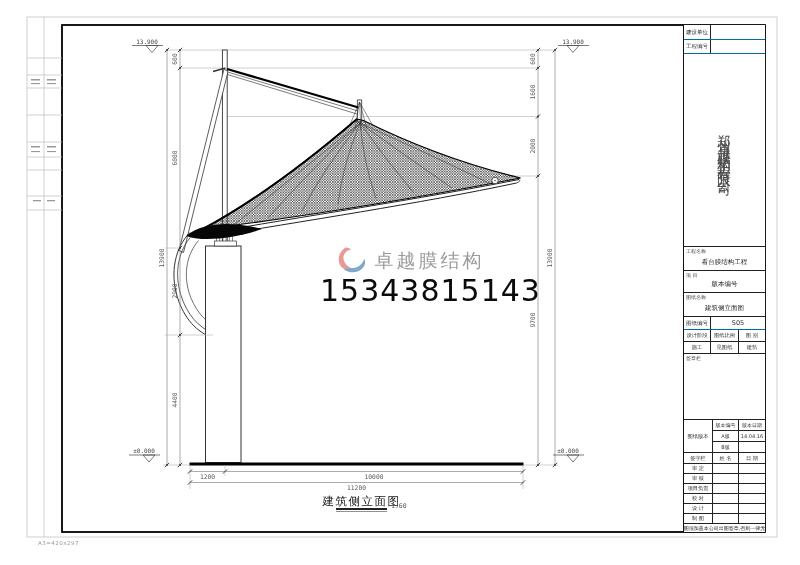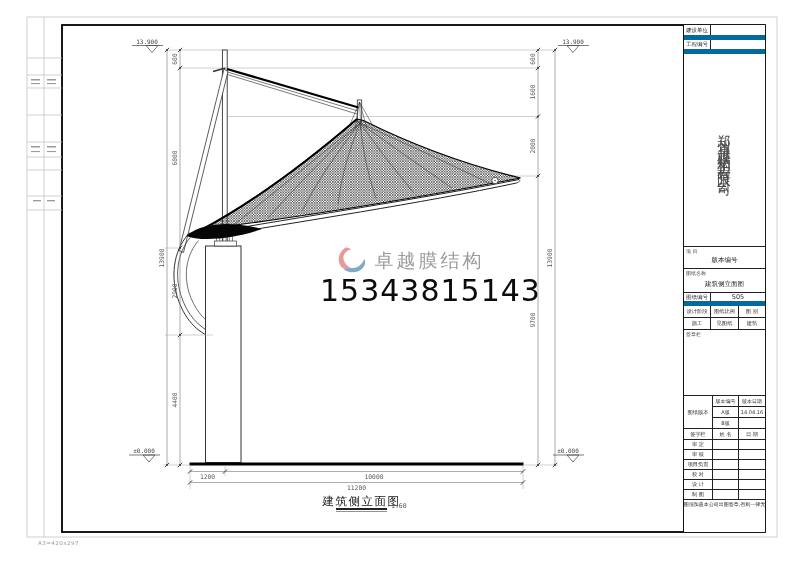"看台膜结构工程" div.sect { html: none -> <div> <div>工程名称</div> <div>看台膜结构工程</div> </div> }
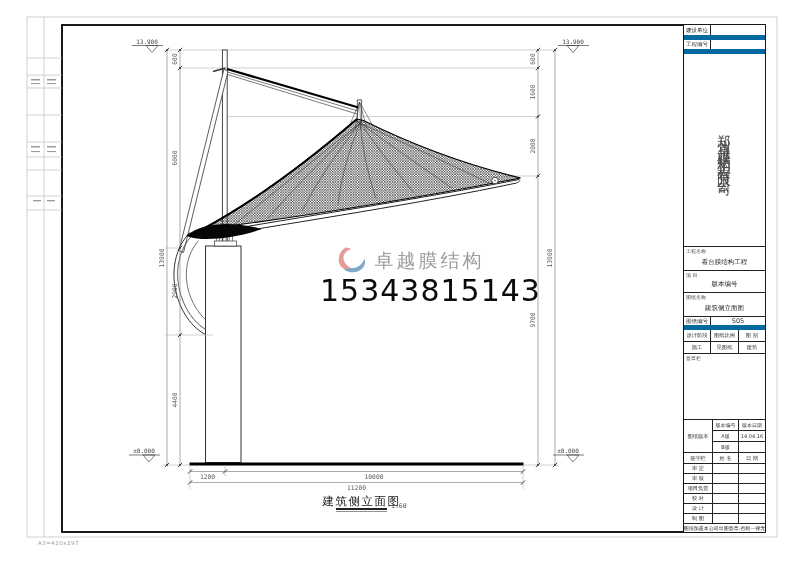"S05" .tbrow { border-bottom: 5px solid #0369a1 -> 1px solid #0369a1 }
